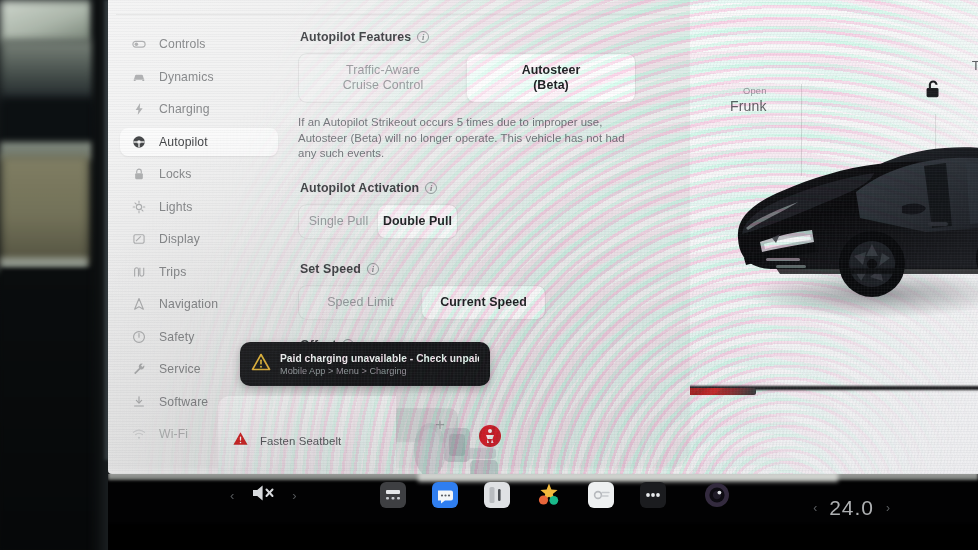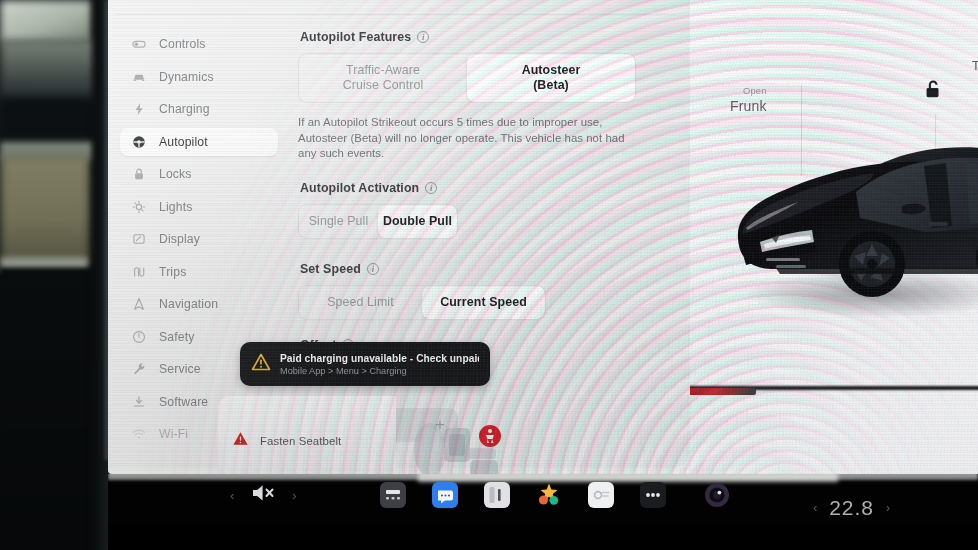"22.8" span.temp-val { text: 22.8 -> 24.0 }
